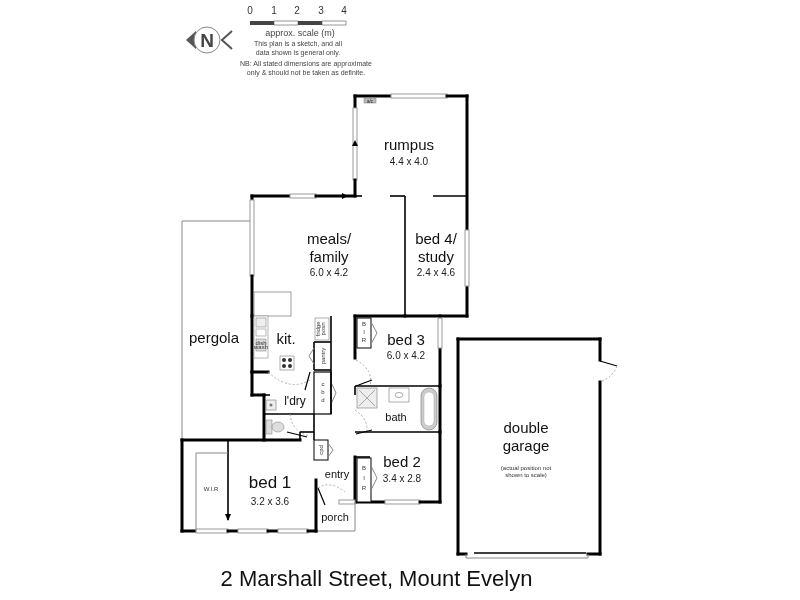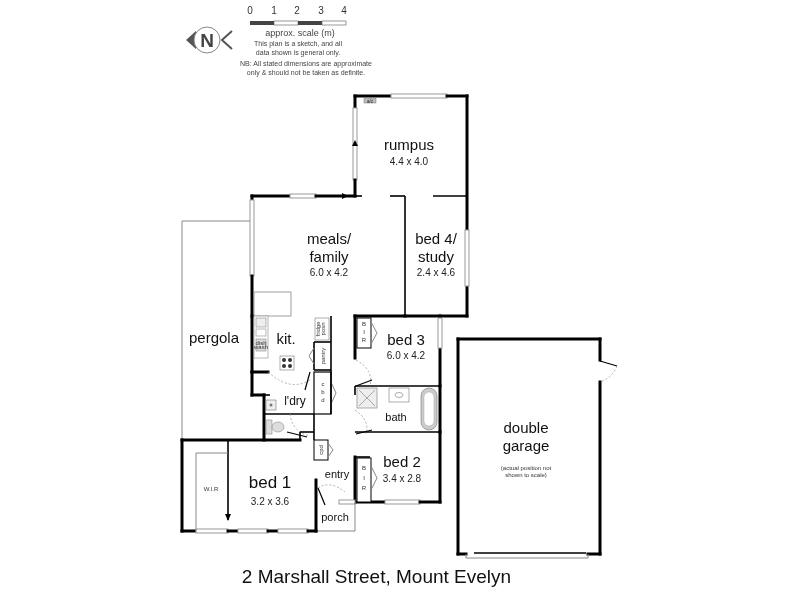"2 Marshall Street, Mount Evelyn" .title { font-size: 19px -> 22px }
